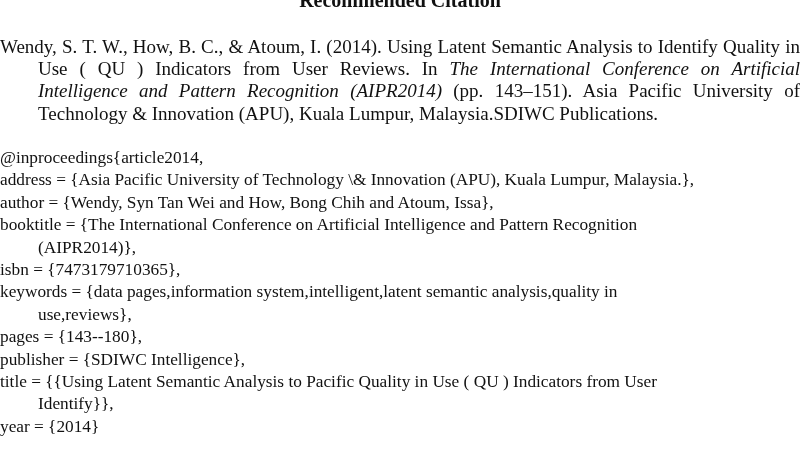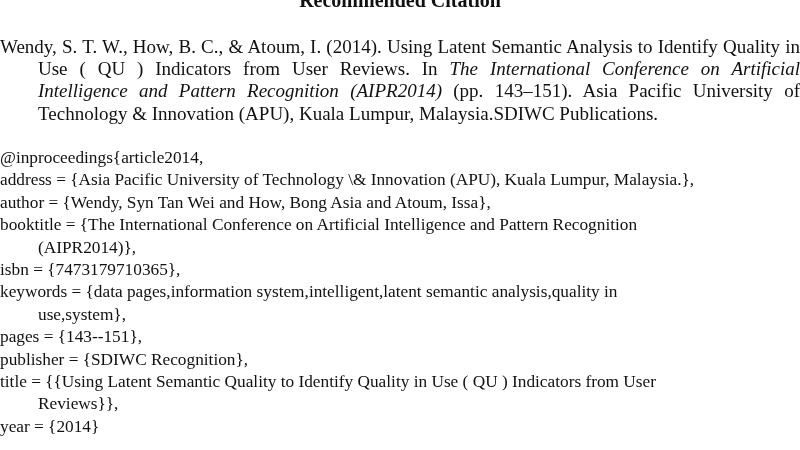"author = {Wendy, Syn Tan" div.bib-line { text: Asia -> Chih }
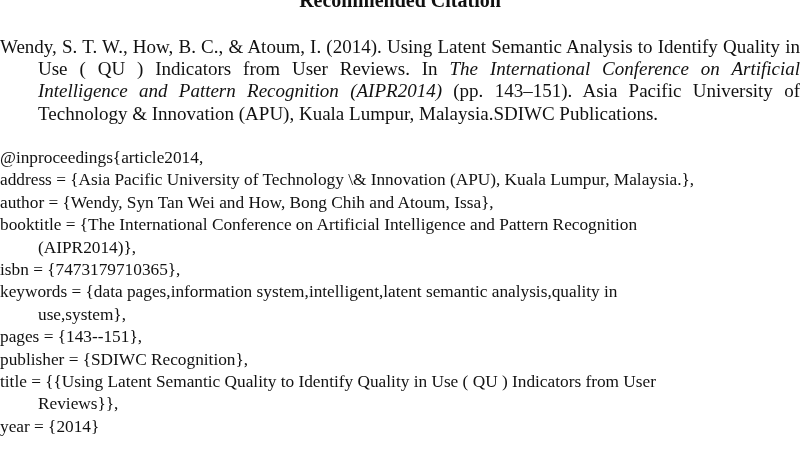"use,system}," span { text: use,system -> use,reviews }
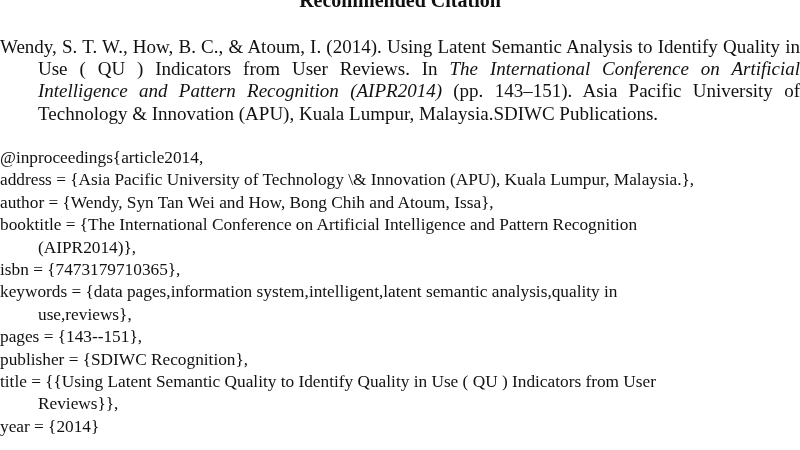"pages = {143--151}," div.bib-line { text: 143--151 -> 143--180 }
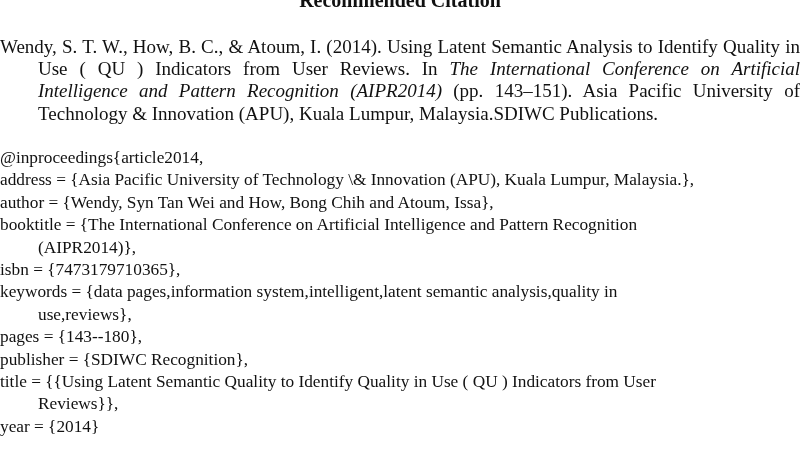"publisher = {SDIWC Recognition}," div.bib-line { text: Recognition -> Intelligence }
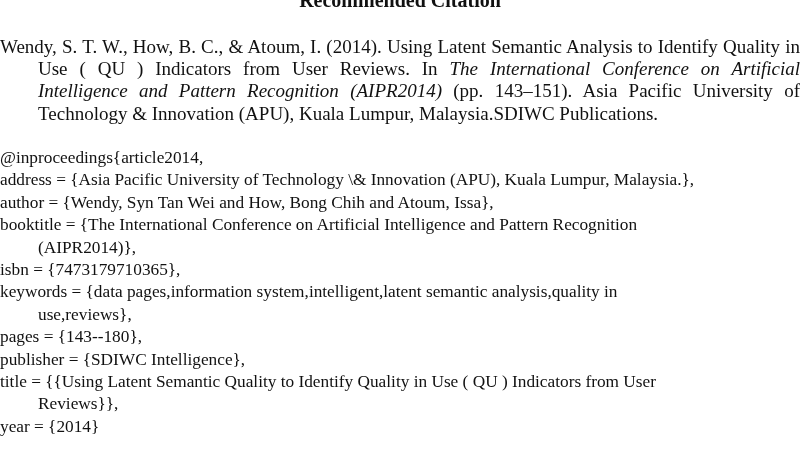"title = {{Using Latent Semantic" span { text: Quality to Identify -> Analysis to Pacific }
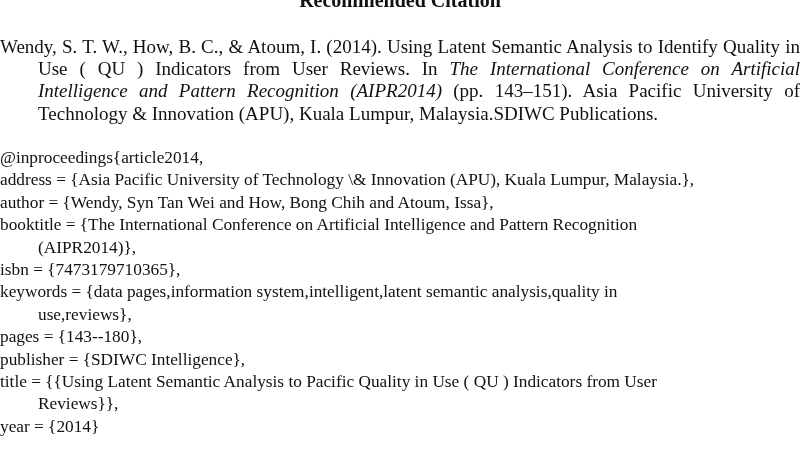"Reviews}}," span { text: Reviews -> Identify }
